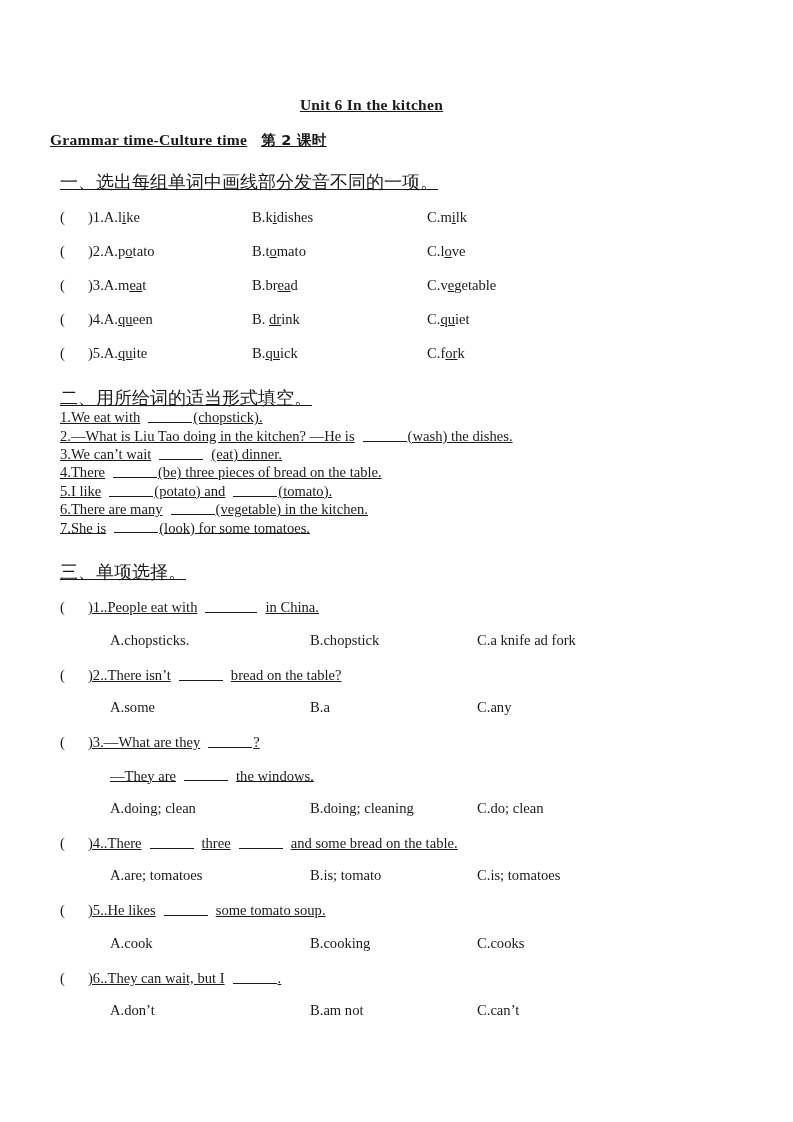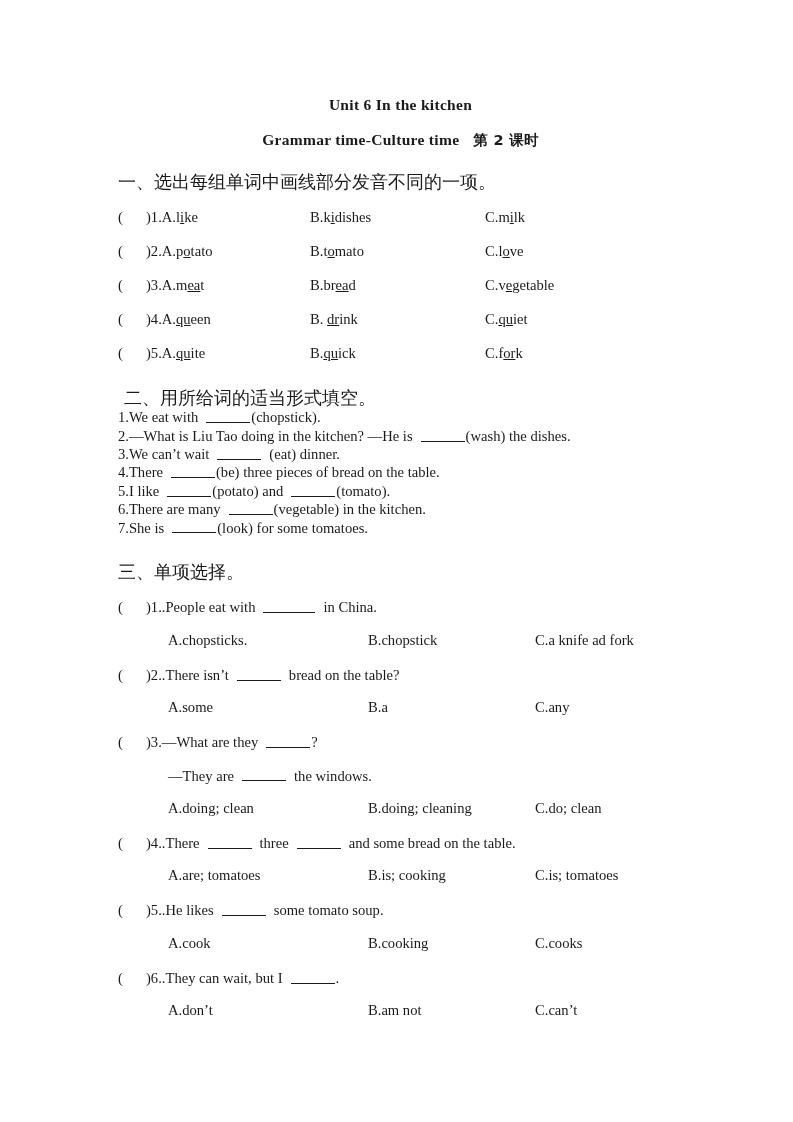"Unit 6 In the kitchen" .page { padding: 96px 100px 0 118px -> 96px 100px 0 60px; text-decoration: none -> underline }
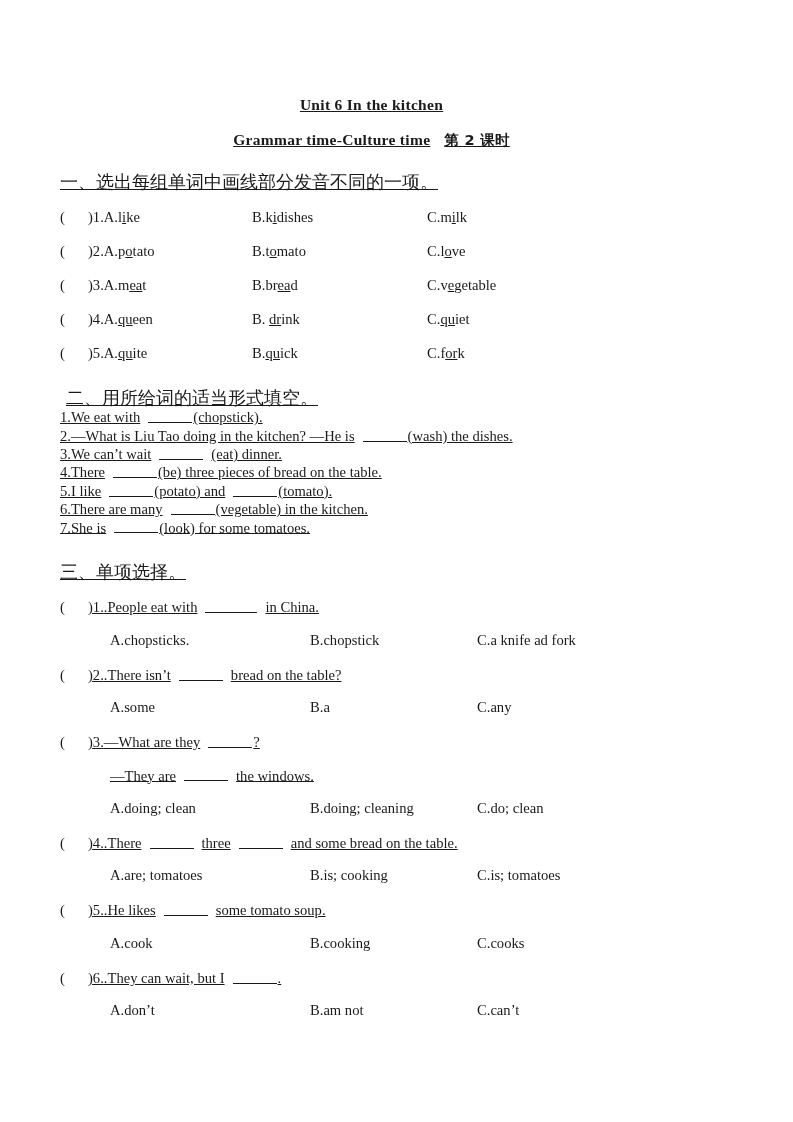"Grammar time-Culture time 第 2" .doc-subtitle { text-align: center -> left }
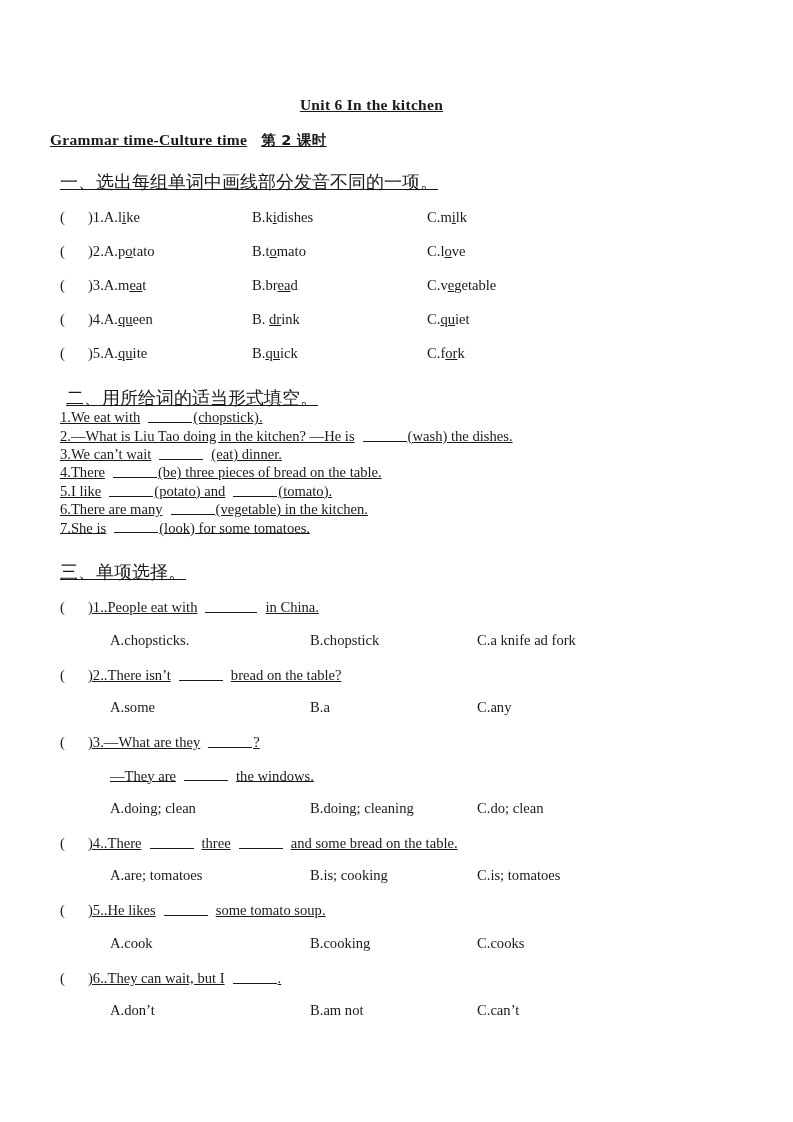"二、用所给词的适当形式填空。" .sec2-heading { margin-left: 6px -> none }
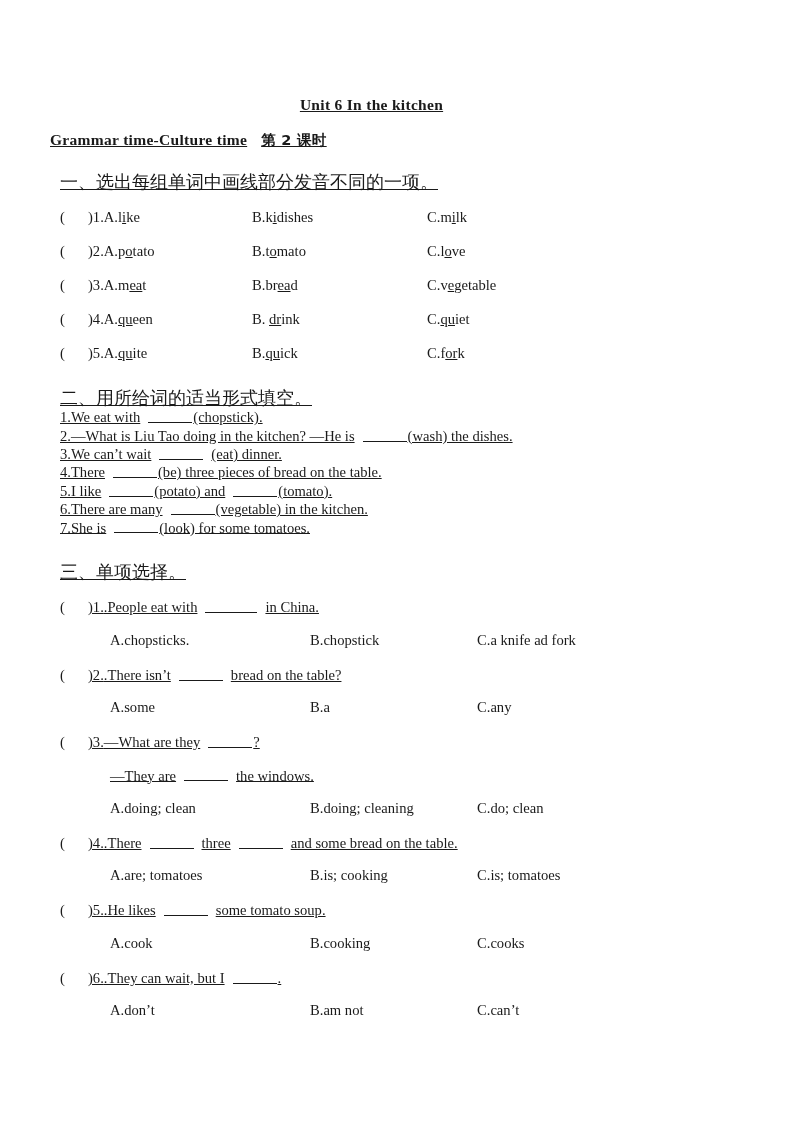"B.is; cooking" span.c2 { text: cooking -> tomato }
